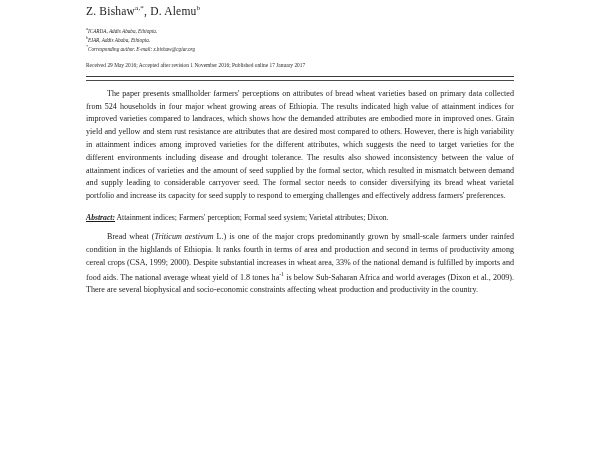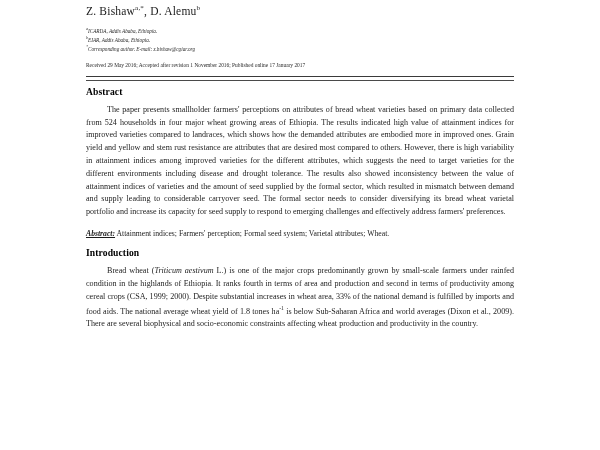"Abstract" h2.section-head { html: <h2>Abstract</h2> -> none }
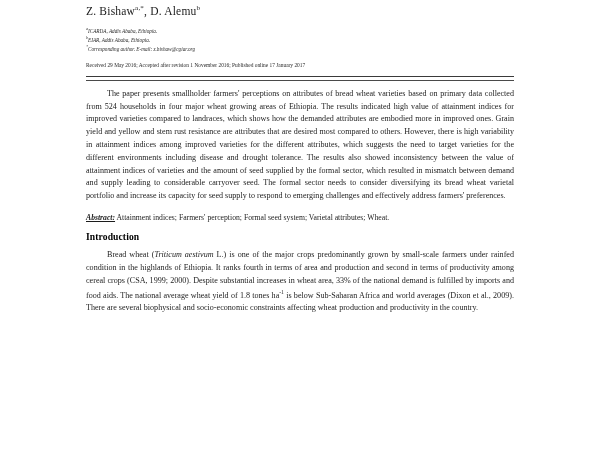"Attainment indices; Farmers' perception;" span { text: Wheat -> Dixon }
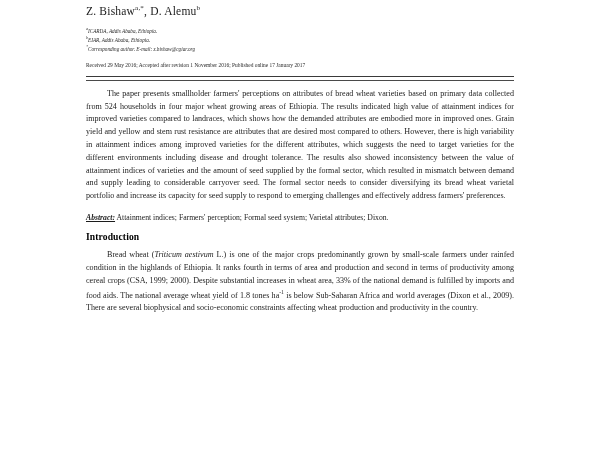"Introduction" h2.section-head { html: <h2>Introduction</h2> -> none }
